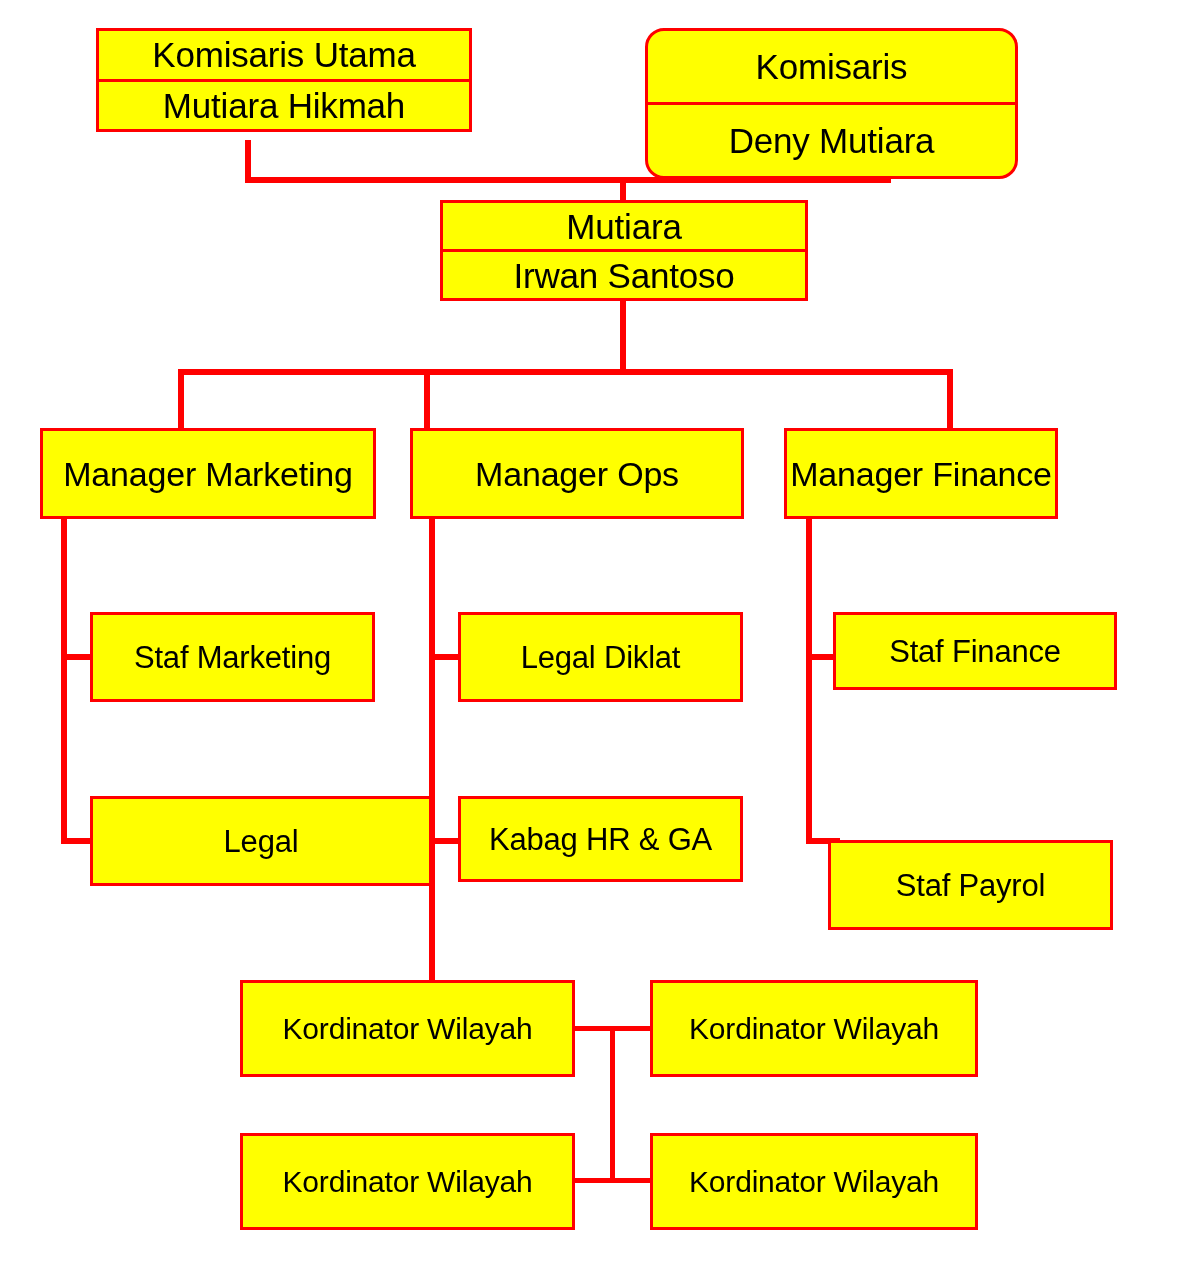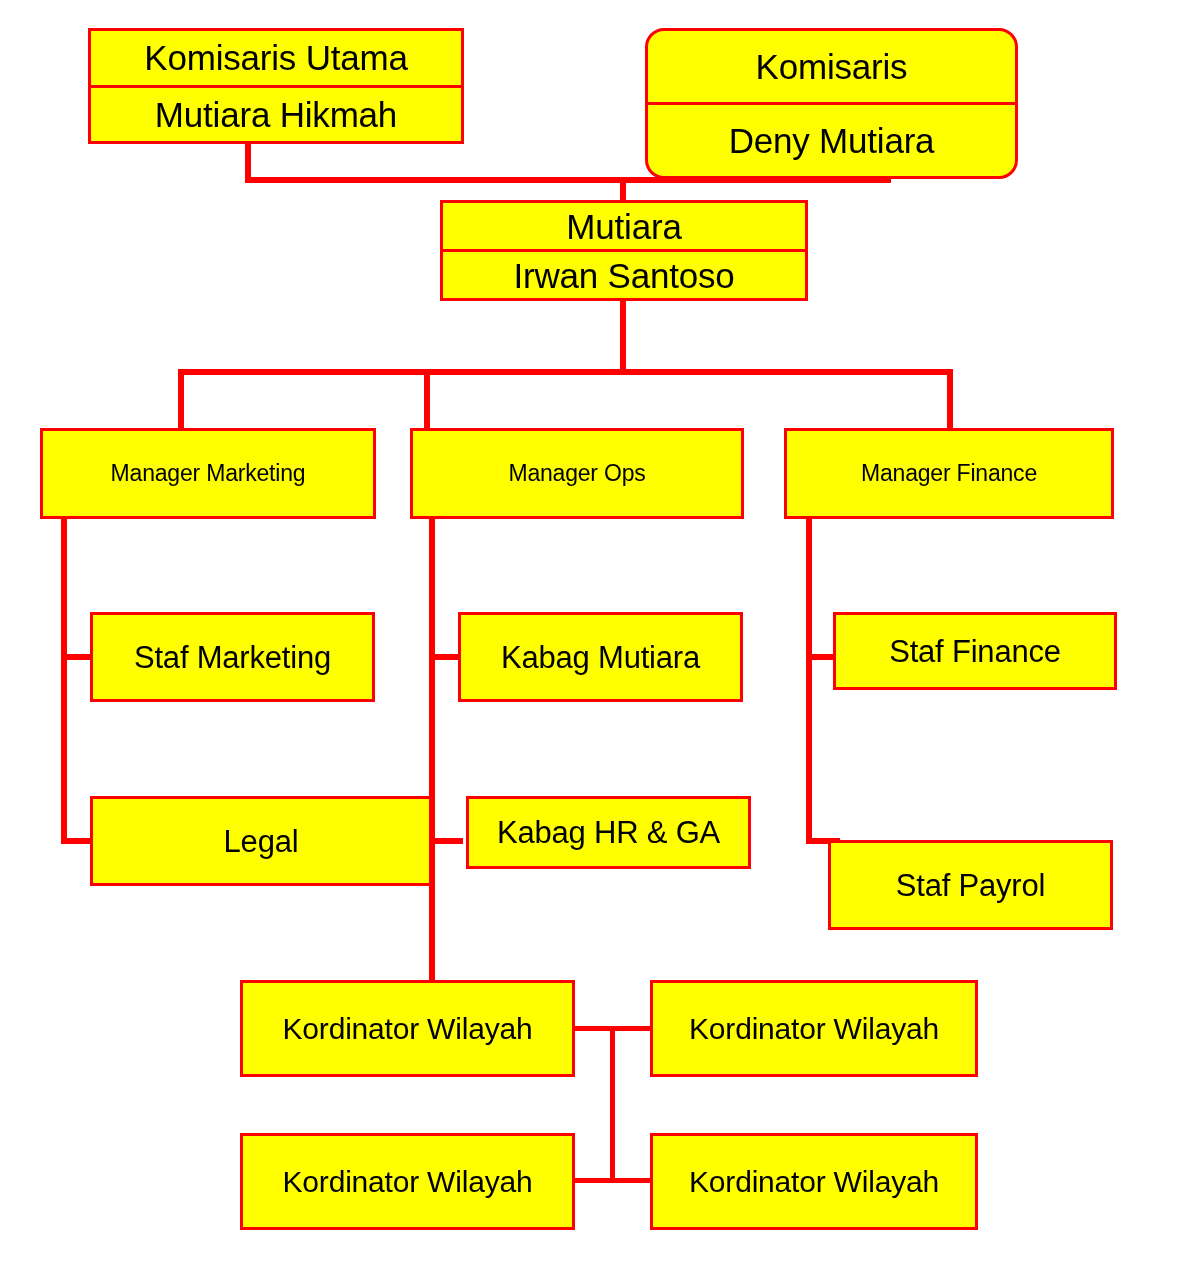"Komisaris Utama" div.node { height: 116px -> 104px; left: 88px -> 96px }
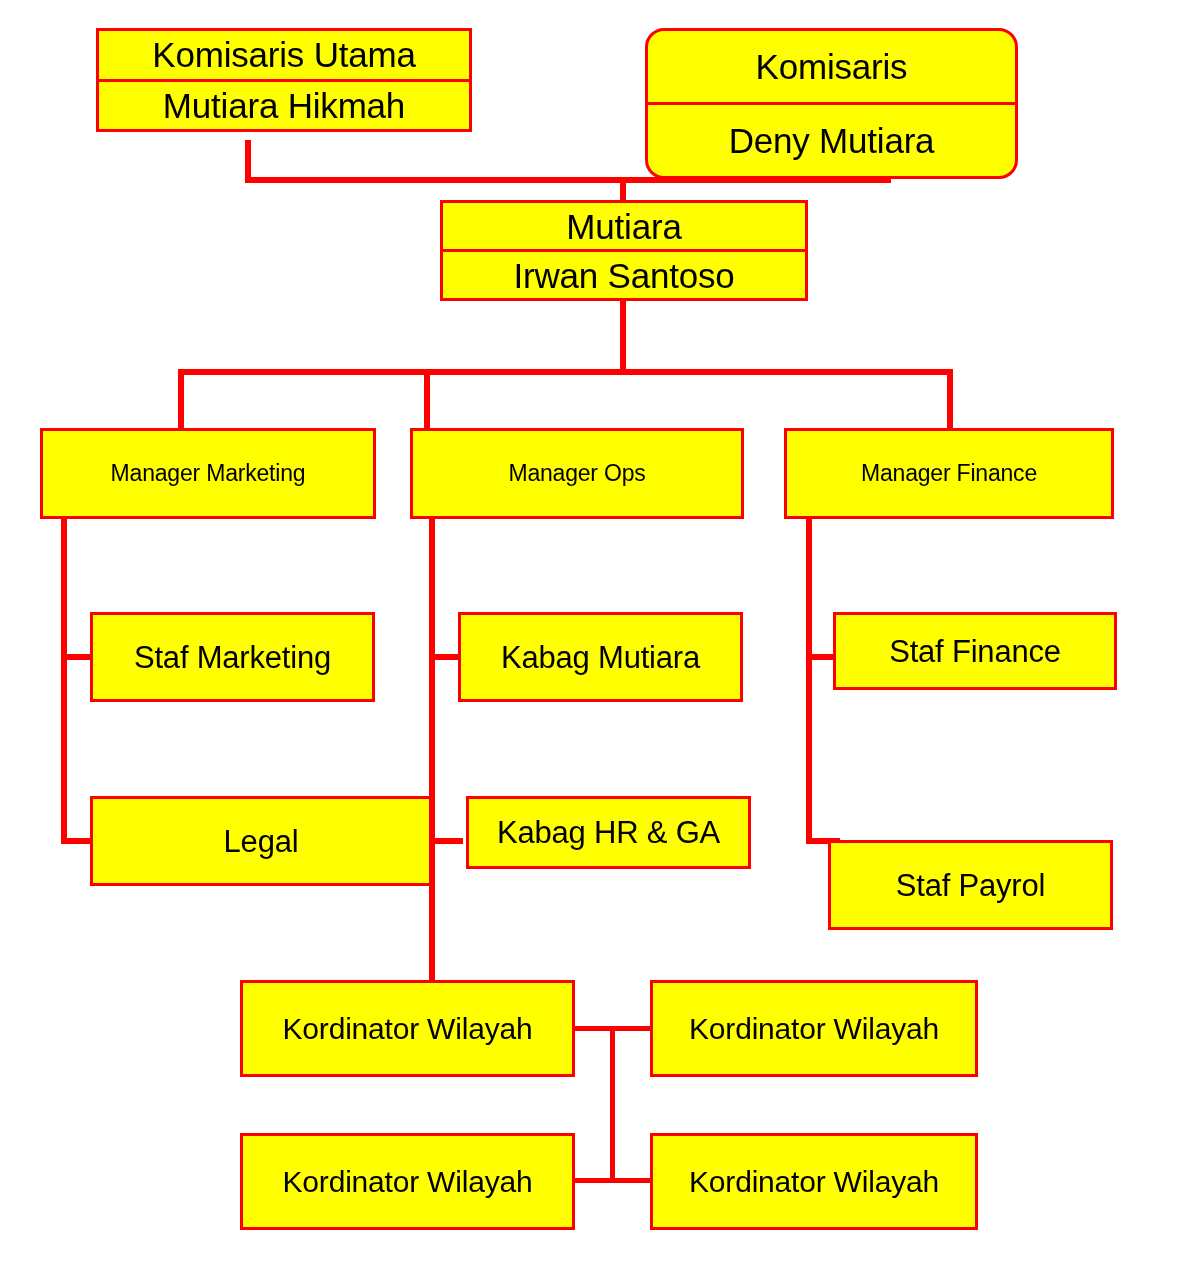"Manager Marketing" .one-row .cell { font-size: 23px -> 34px }
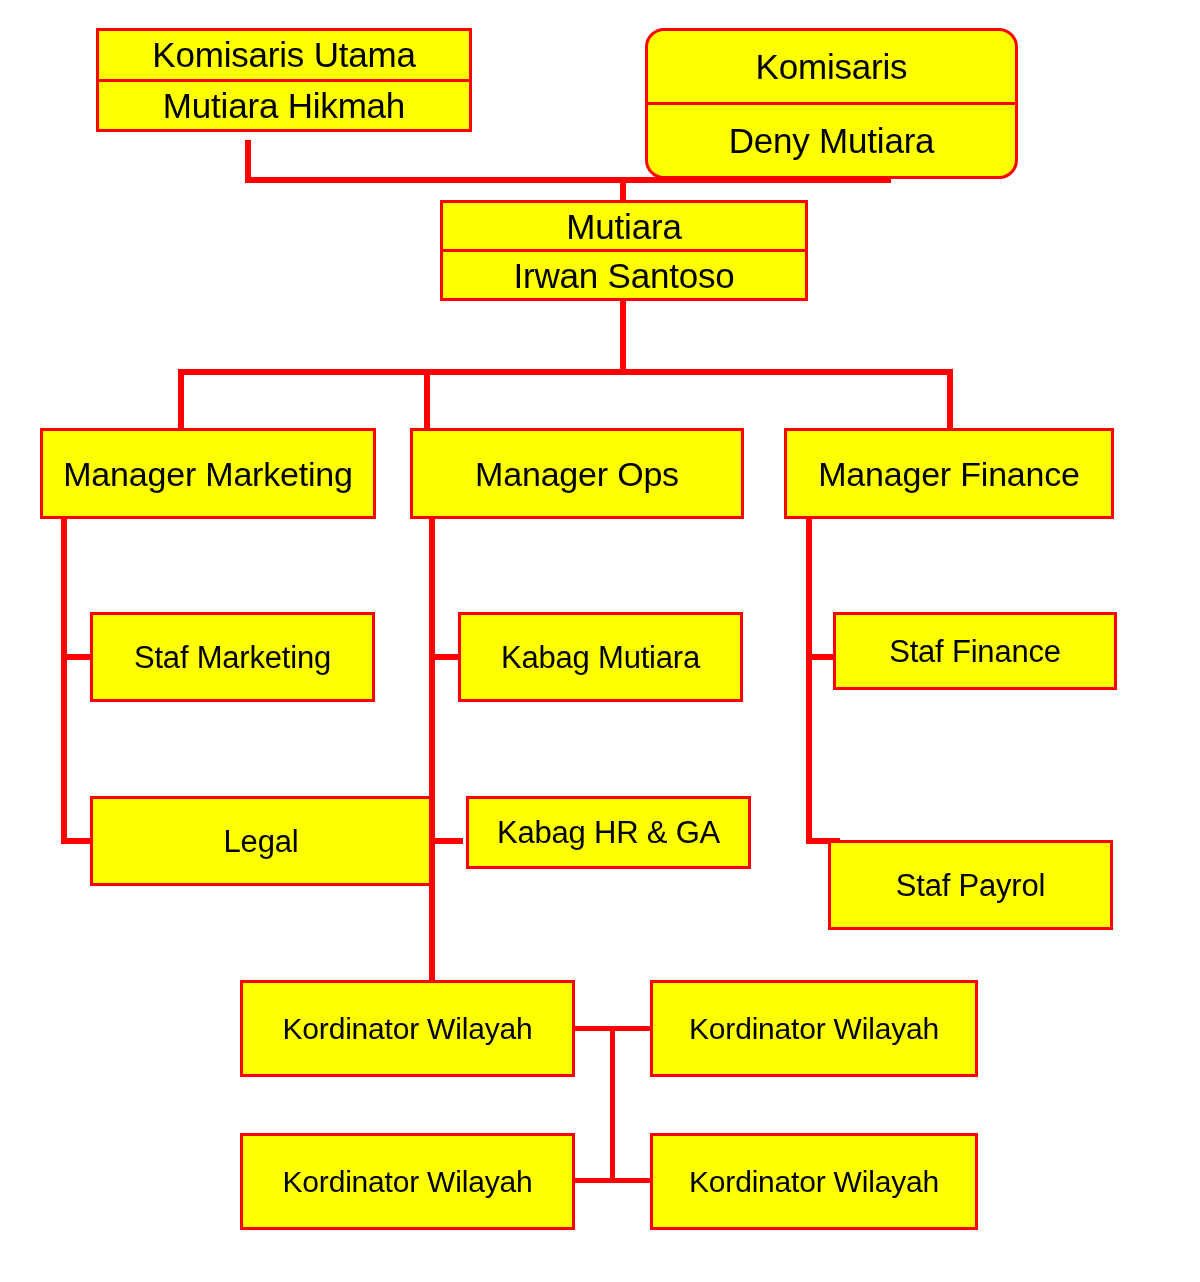"Manager Finance" div.node { width: 330px -> 274px }
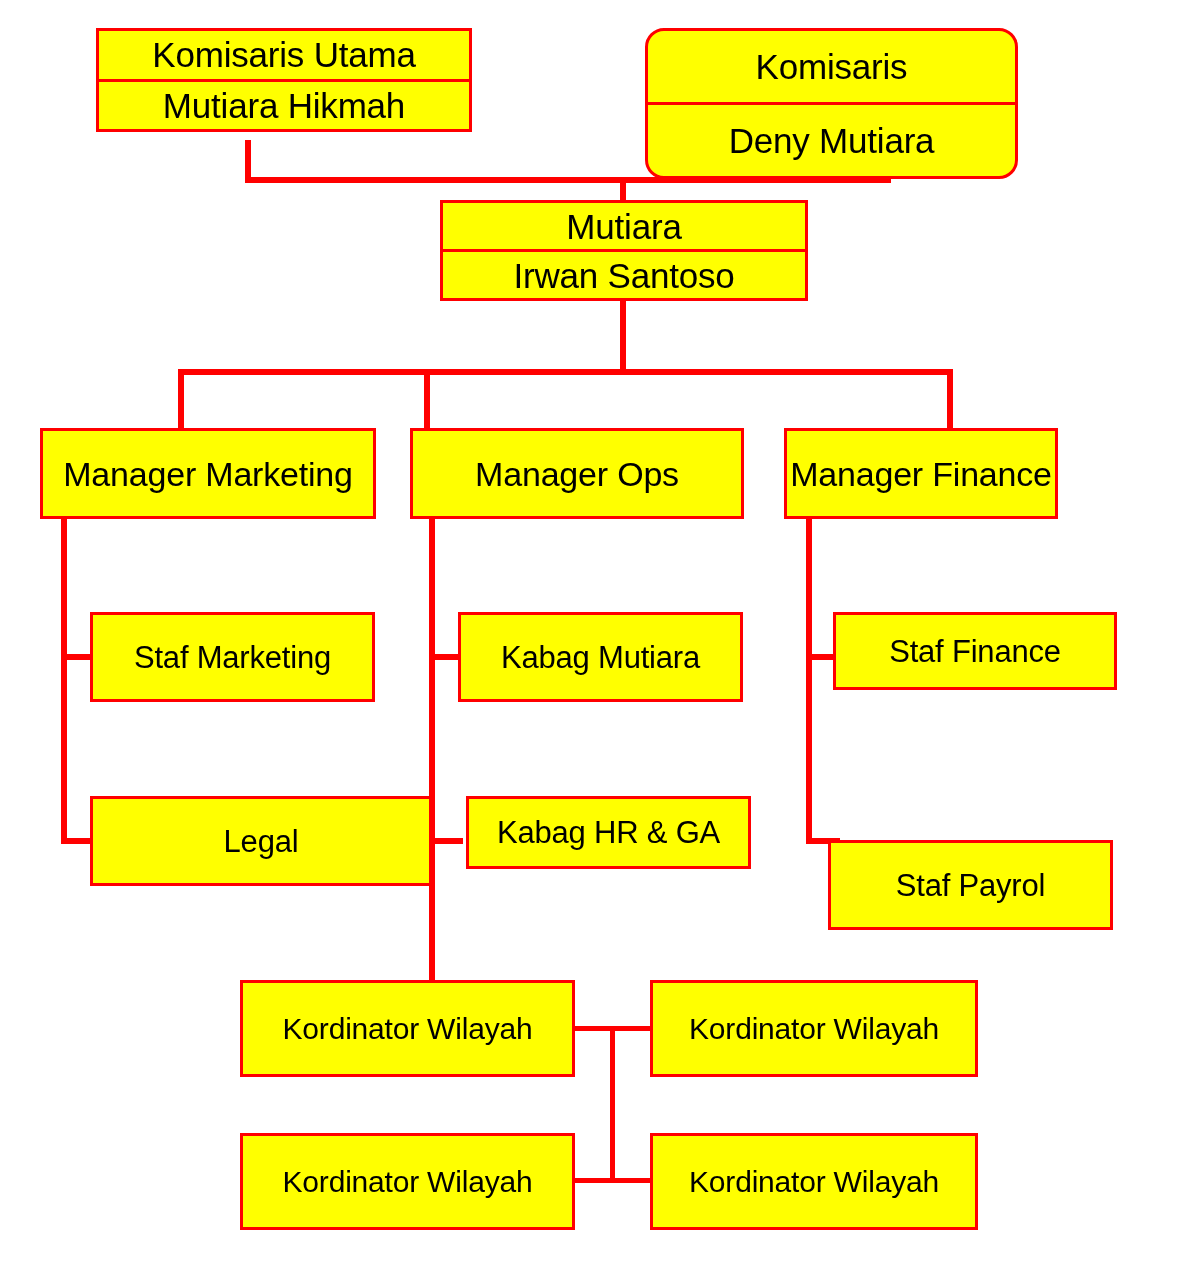"Kabag Mutiara" div.cell { text: Kabag Mutiara -> Legal Diklat }
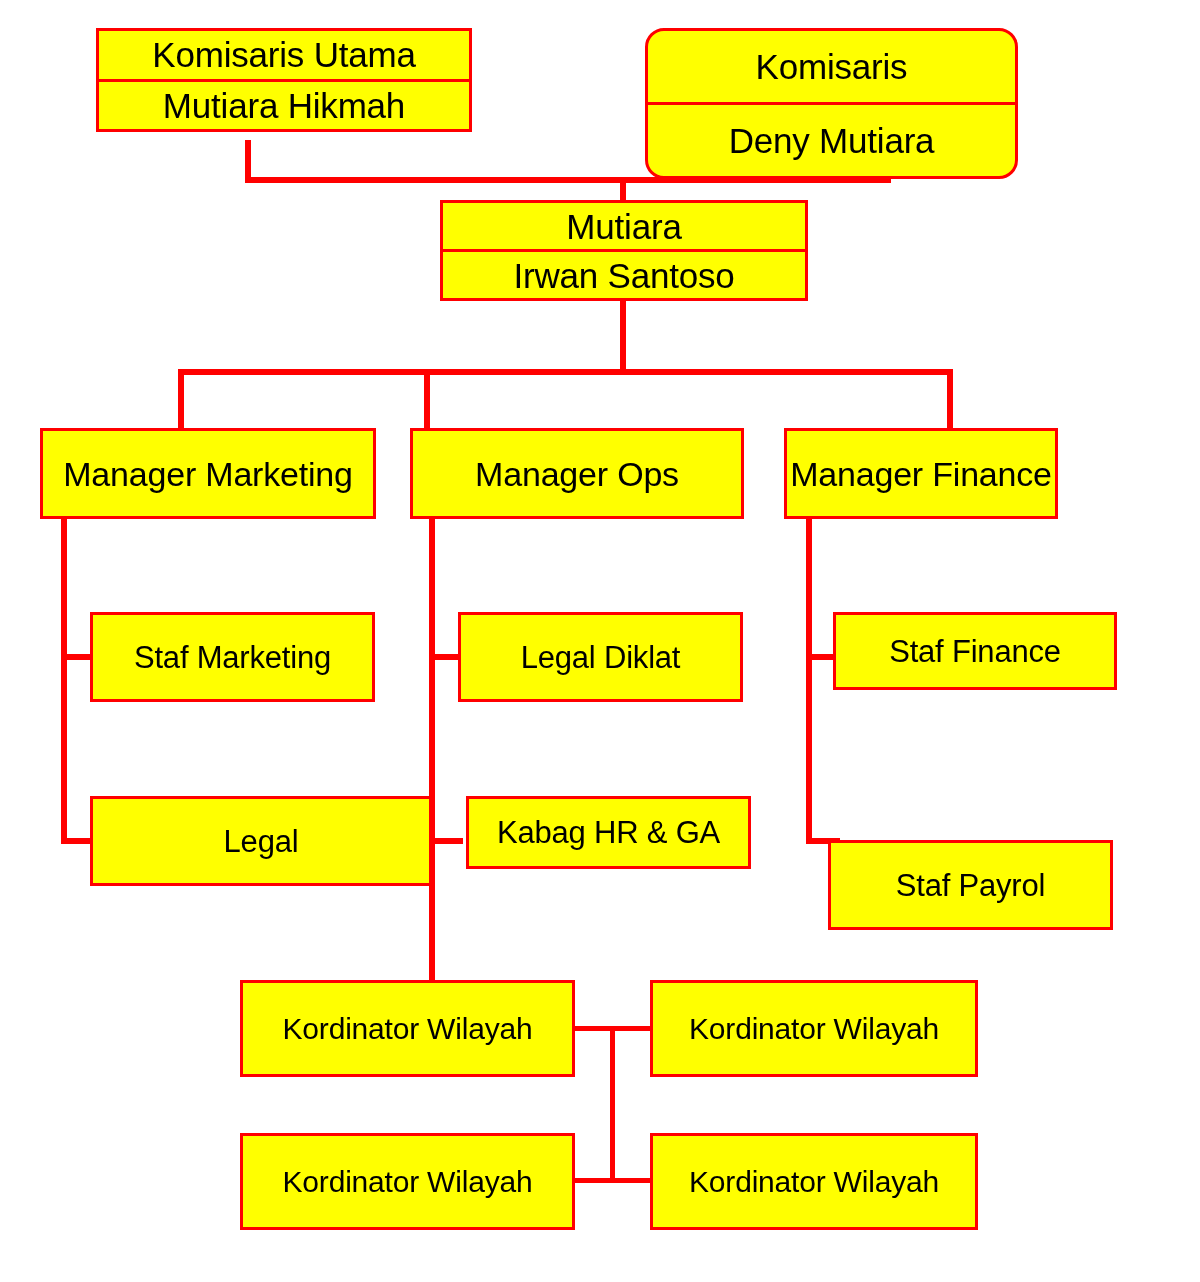"Kabag HR & GA" div.node { height: 73px -> 86px; margin-left: 8px -> none }
